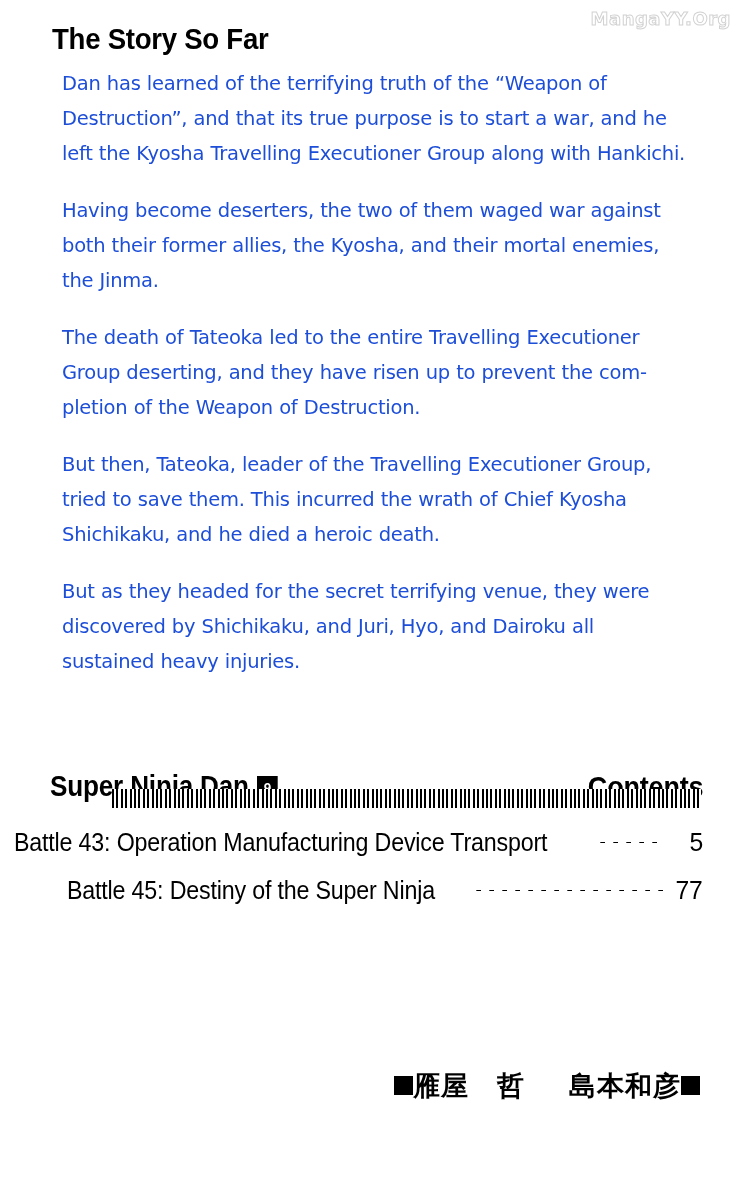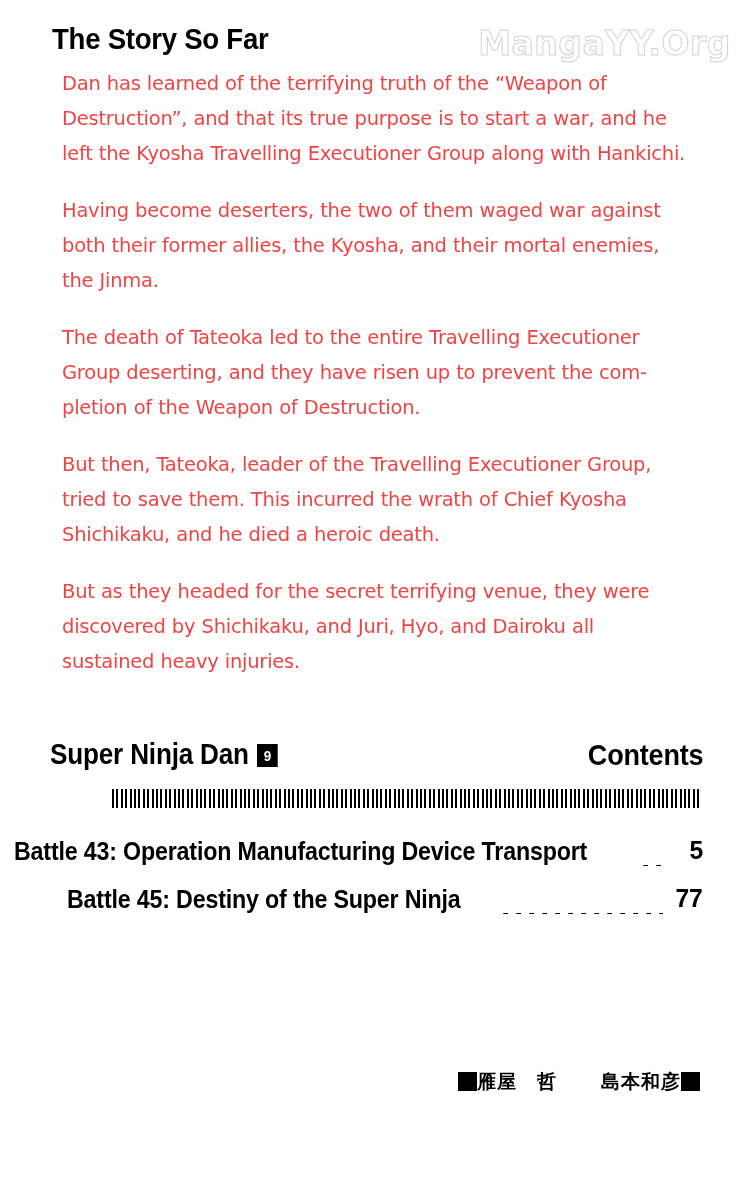"MangaYY.Org" .watermark { font-size: 33px -> 18px; top: 24px -> 8px }
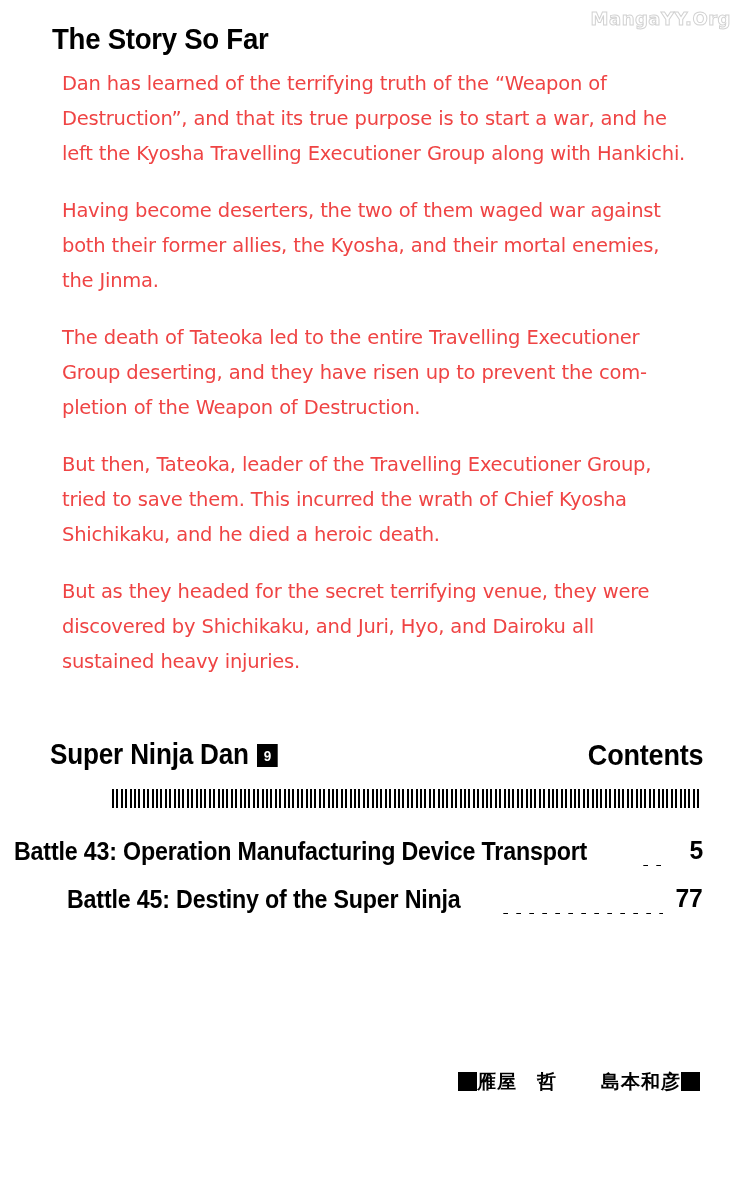"Dan has learned of the" .story-para { color: #ef4444 -> #1d4ed8 }
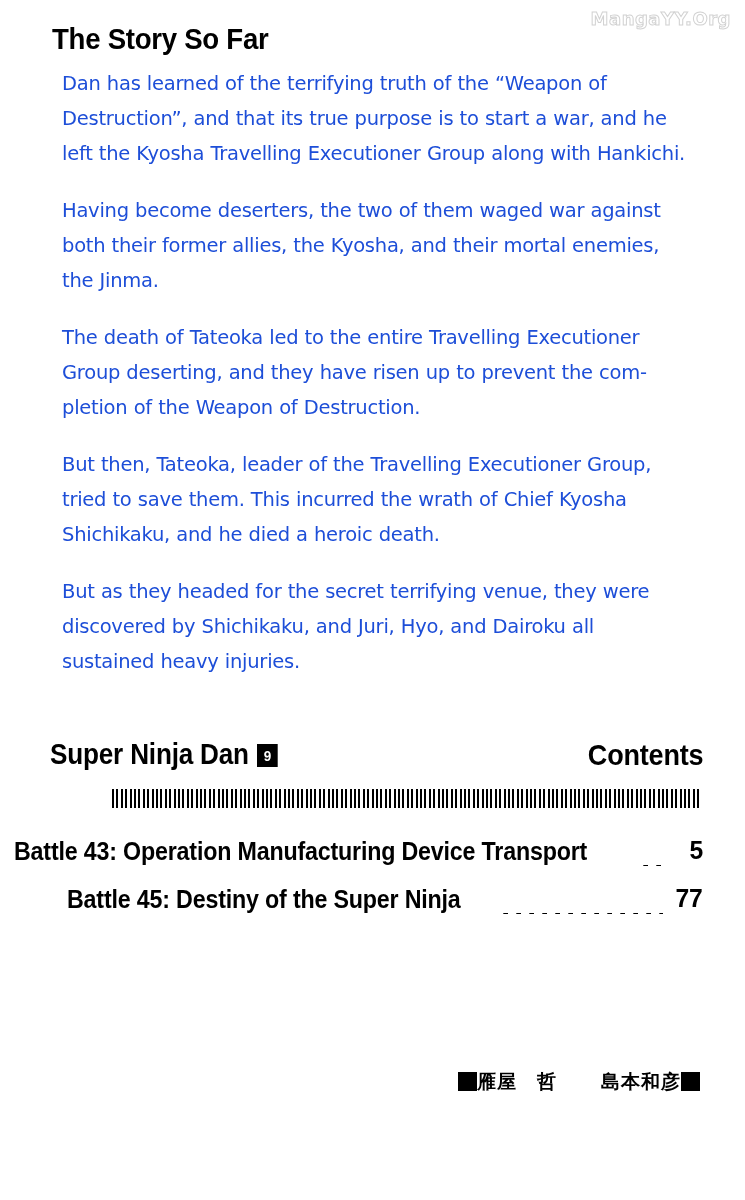"Super Ninja Dan" .toc-masthead { top: 738px -> 770px }
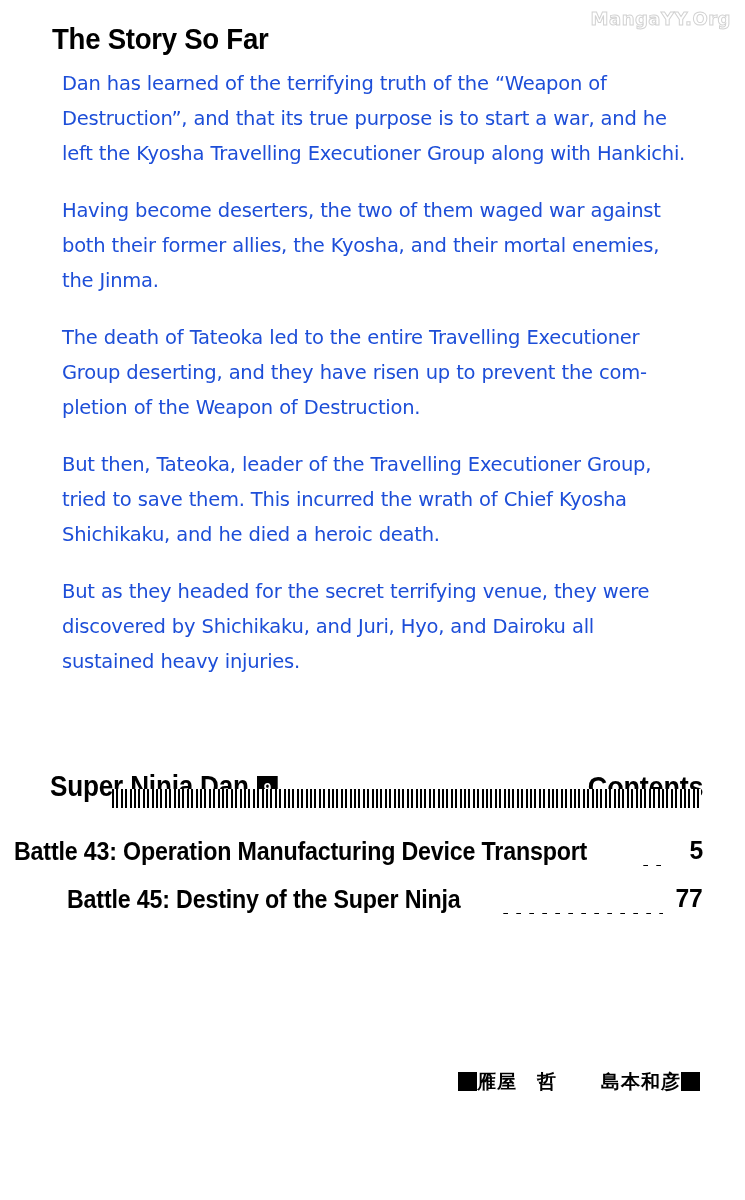"Battle 43: Operation Manufacturing" .toc-row { align-items: flex-end -> center; font-weight: 700 -> 400 }
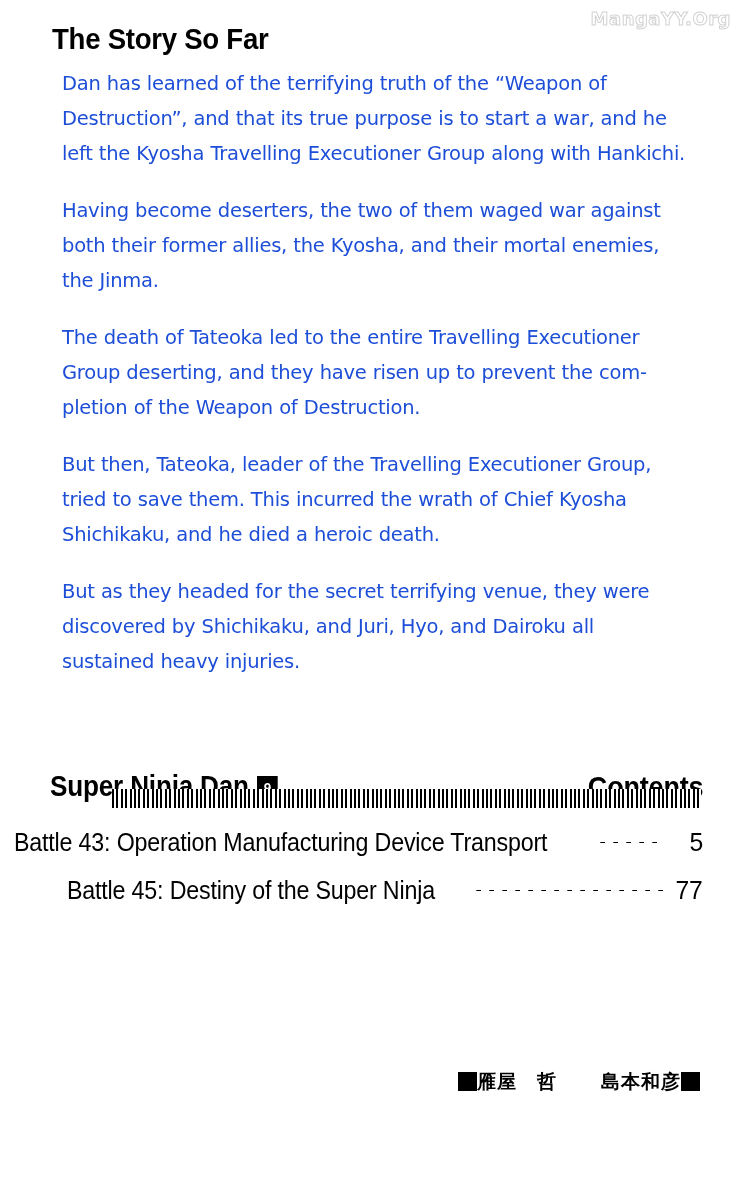"雁屋 哲" .credits { font-size: 19px -> 27px }
